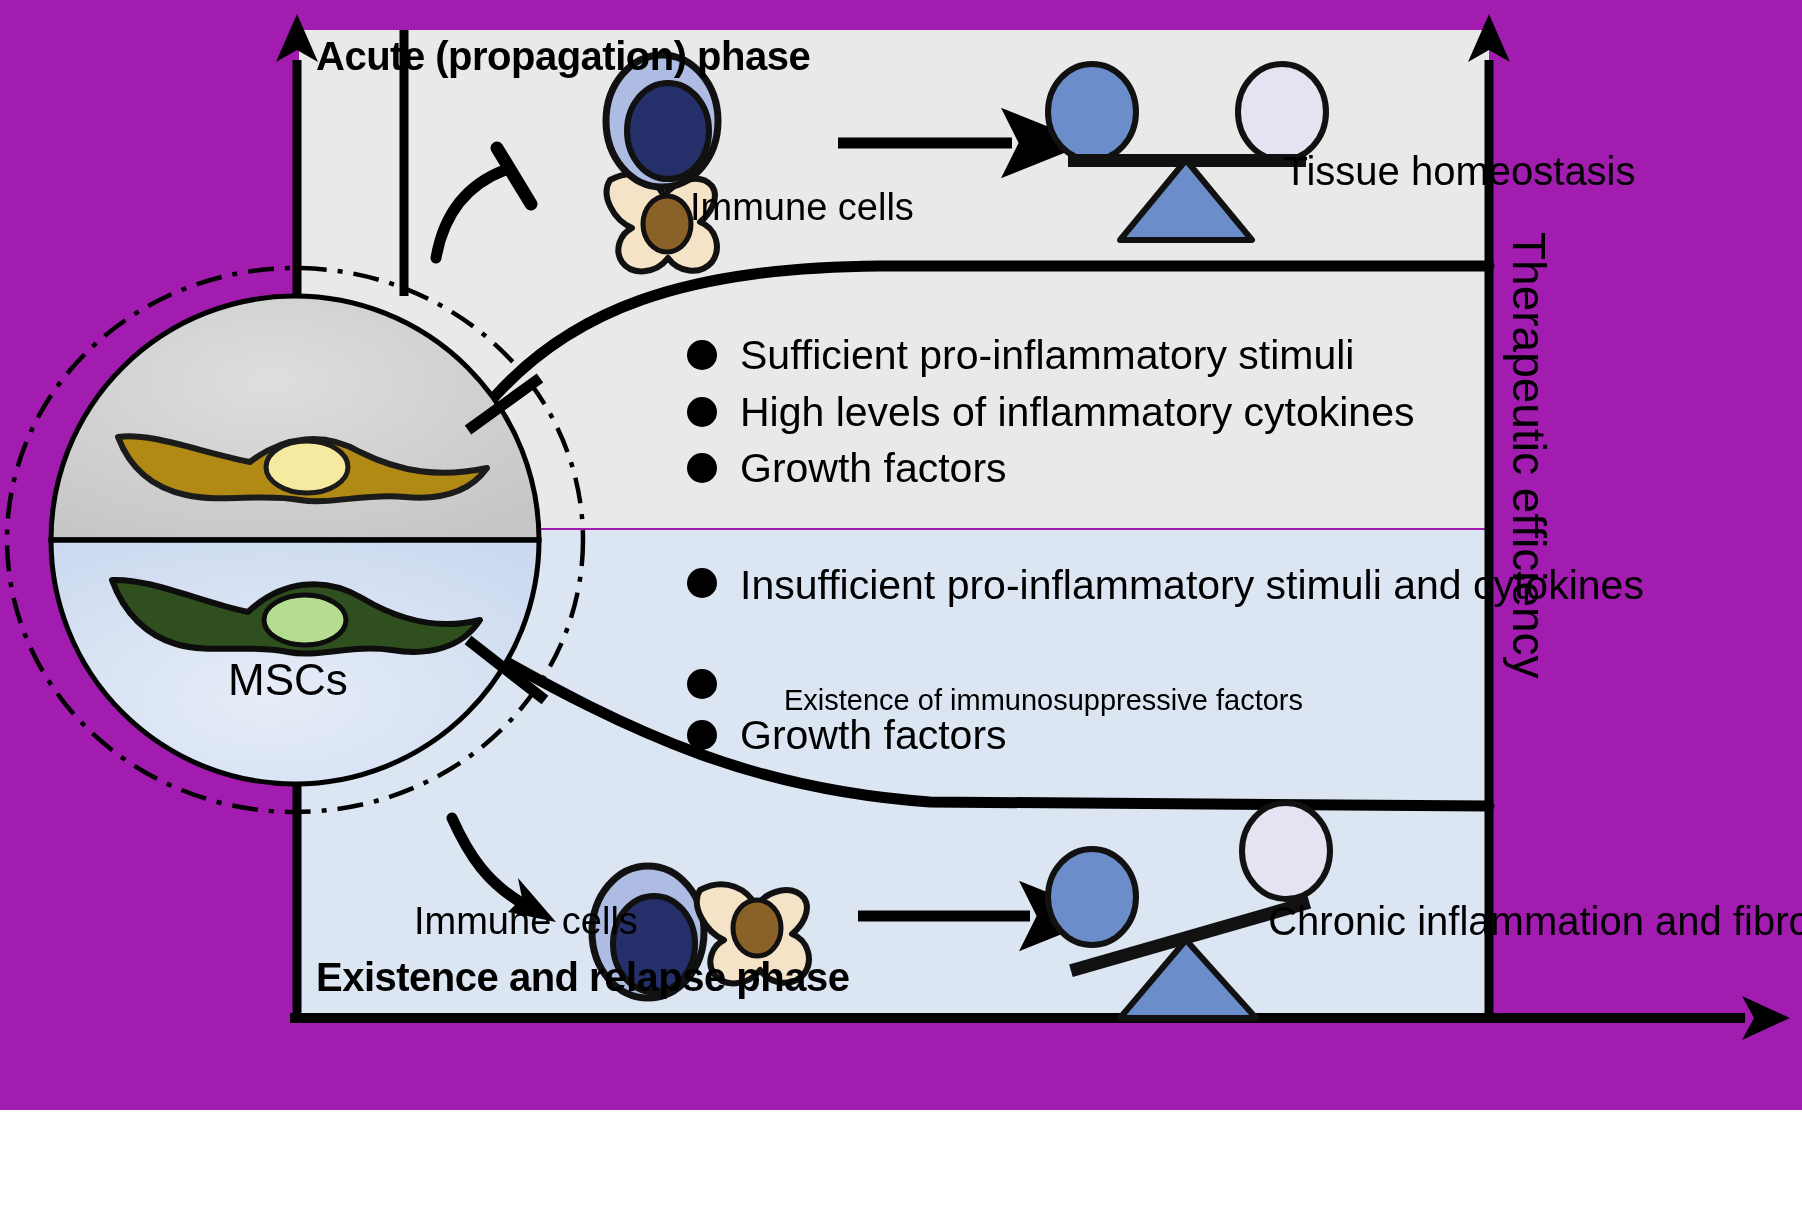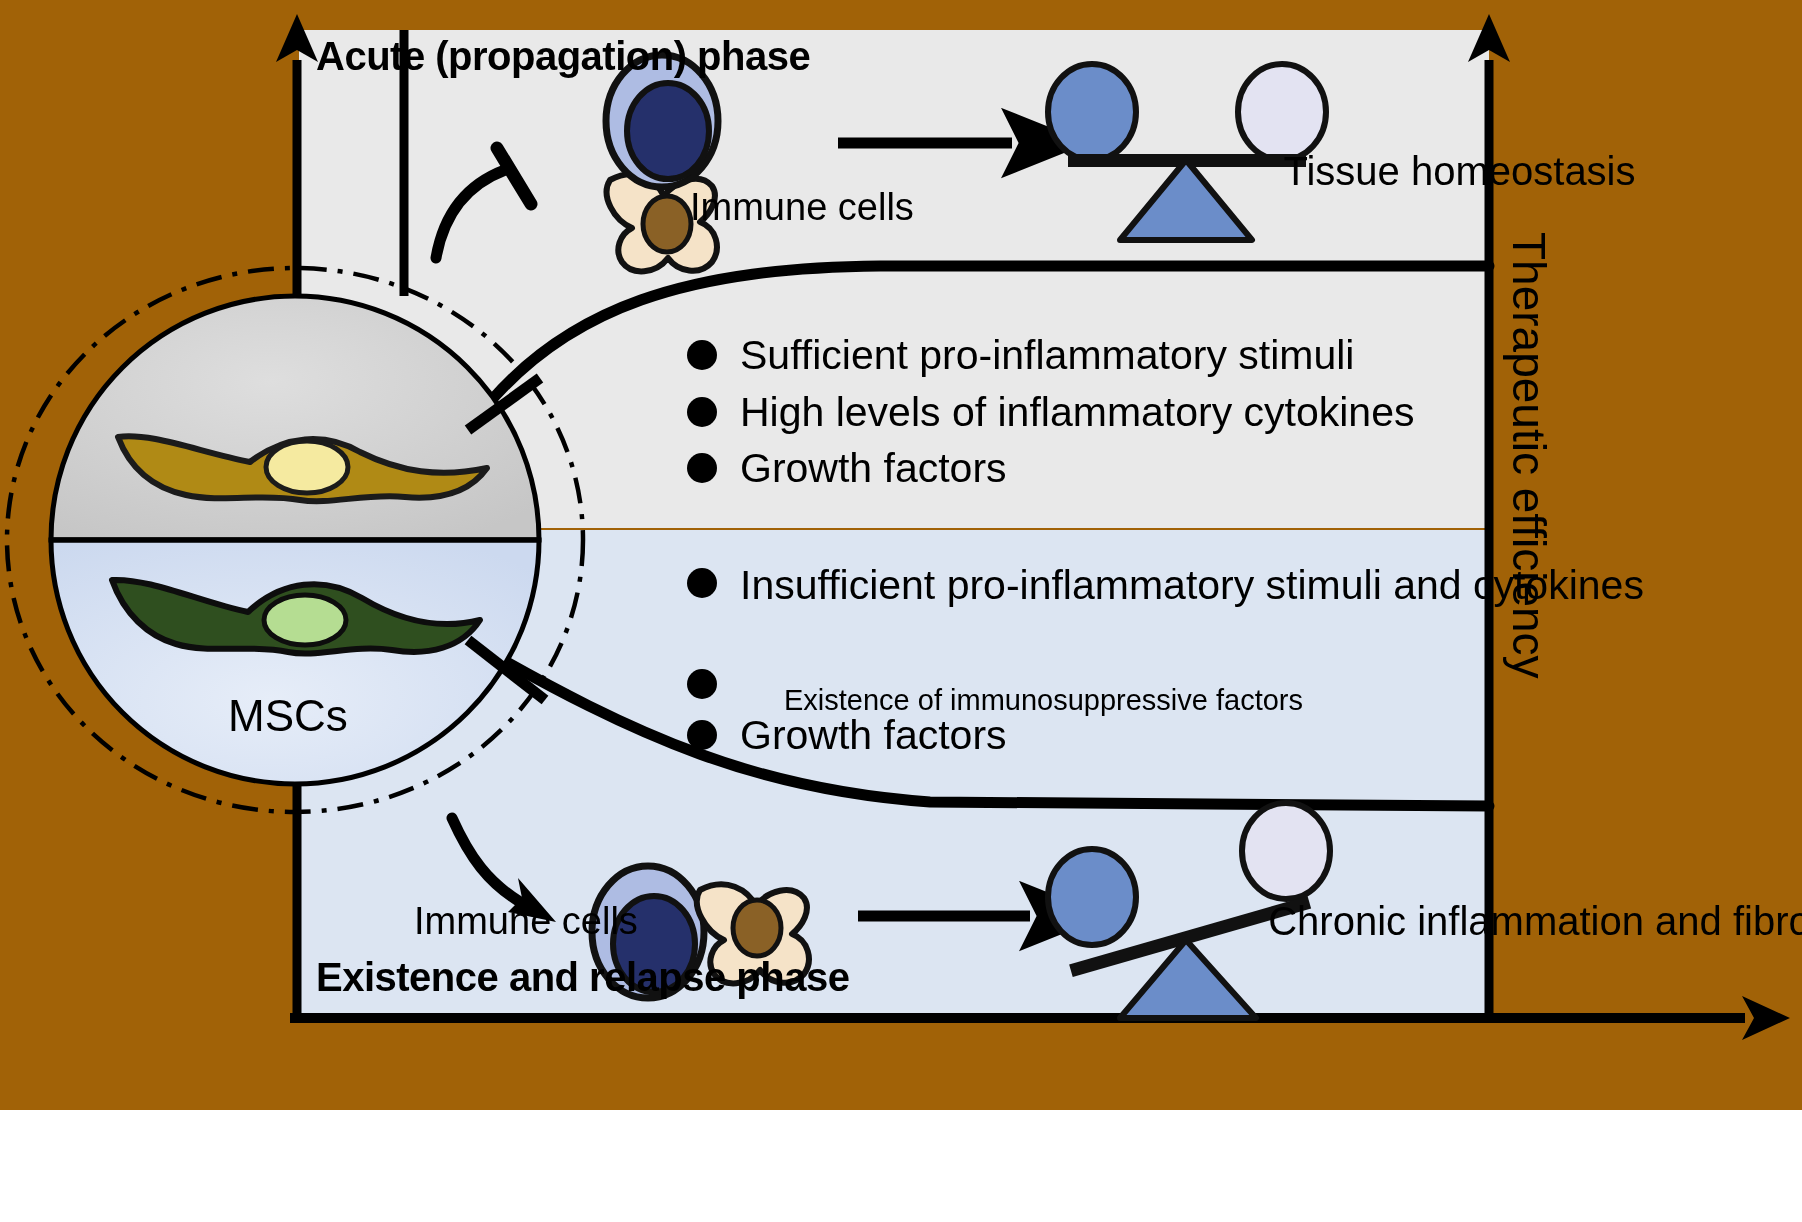"Acute (propagation) phase" #stage { background: #a16207 -> #a21caf }
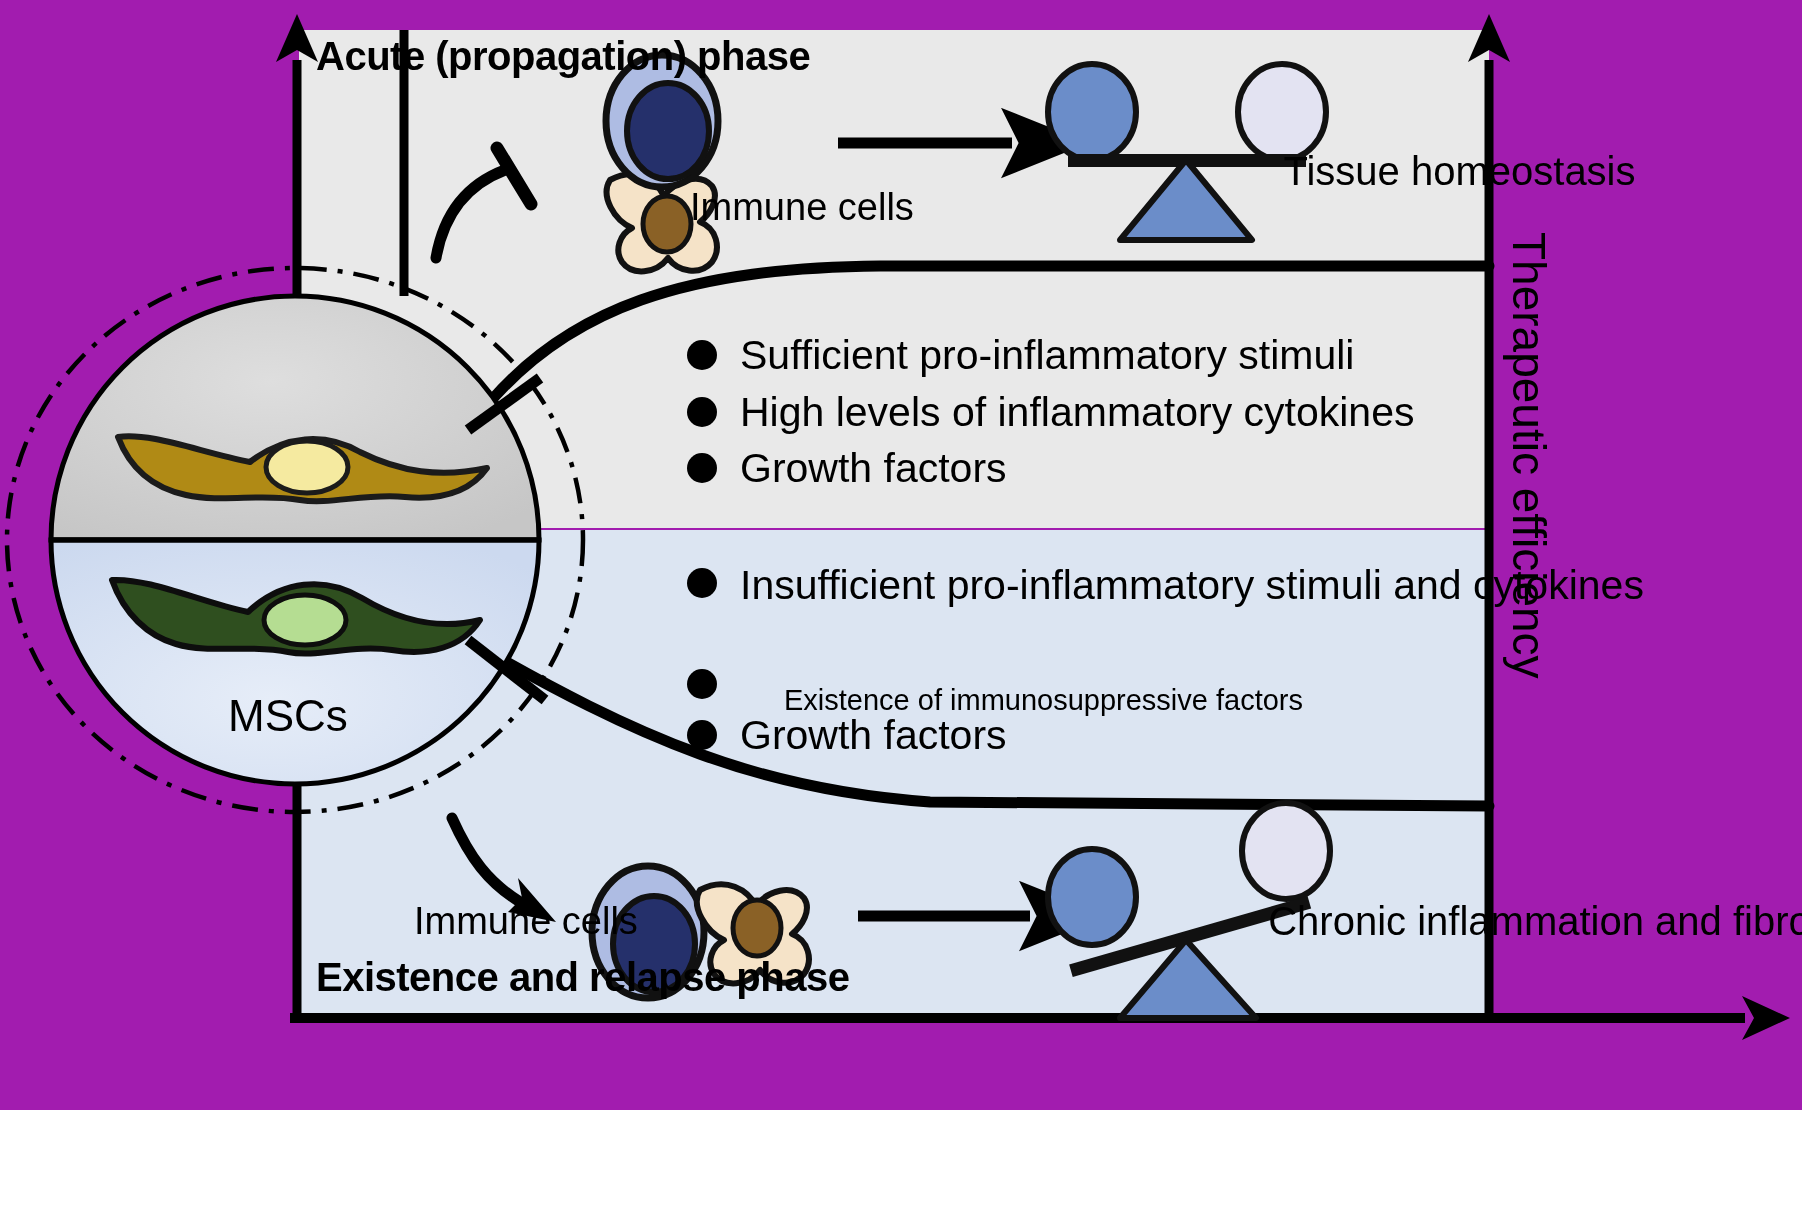"MSCs" div.txt { margin-top: 36px -> none }
